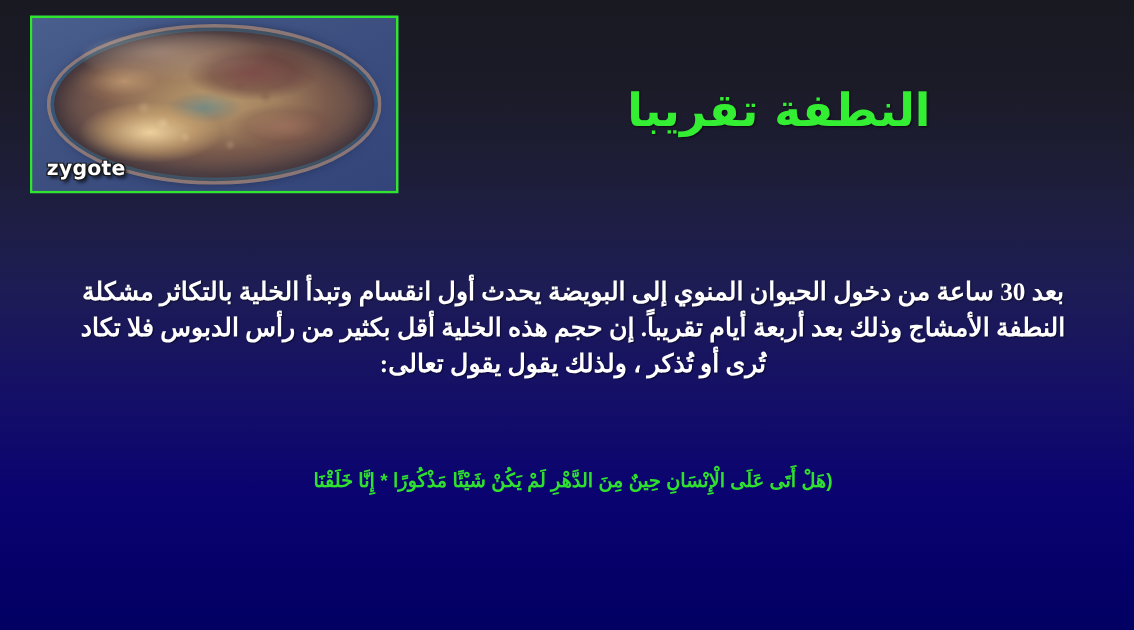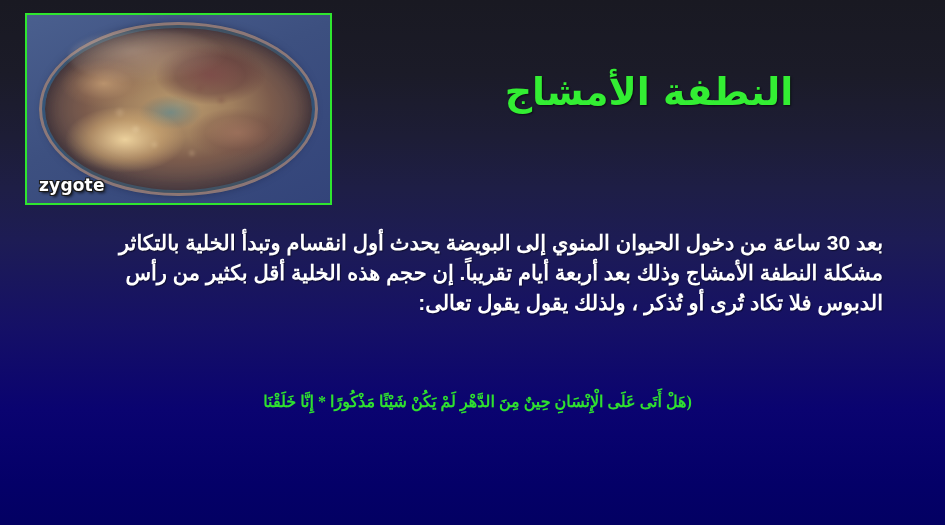"النطفة الأمشاج" div { text: الأمشاج -> تقريبا }
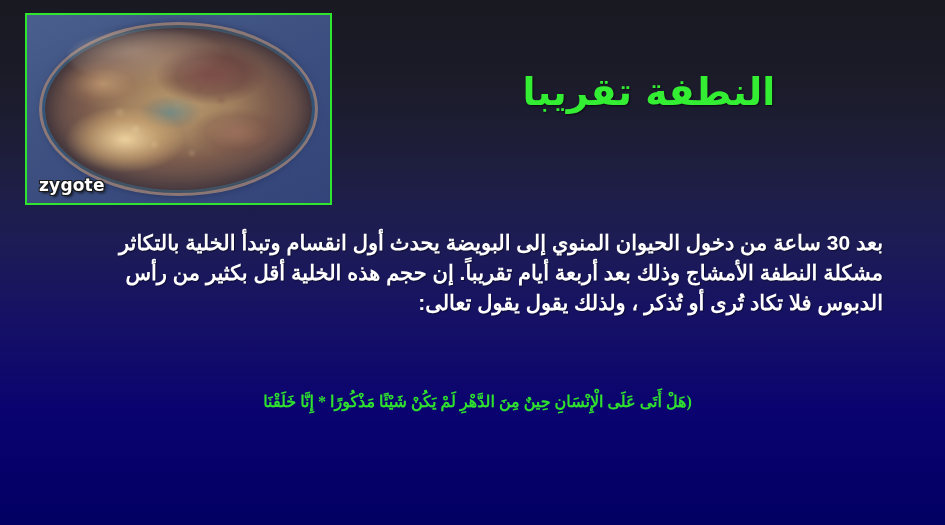"zygote" #figure { height: 192px -> 148px }
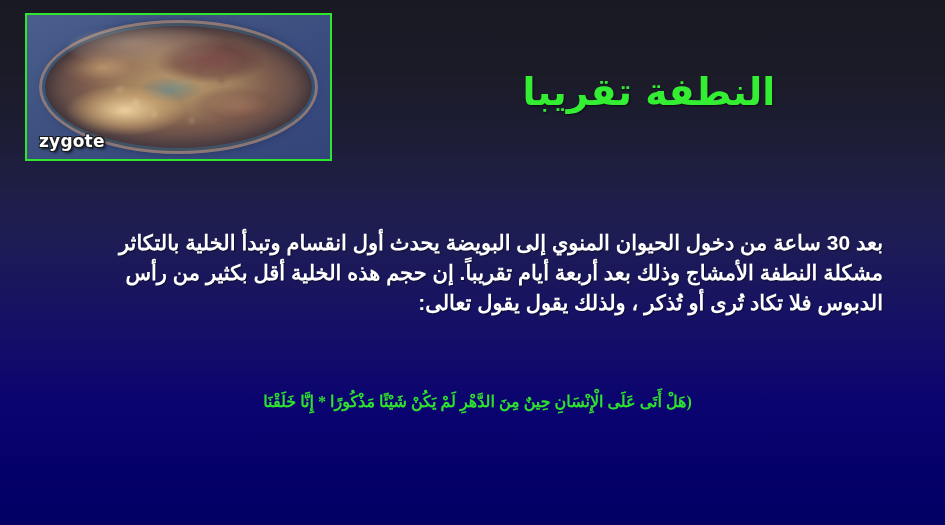"بعد 30 ساعة من دخول" #body-text { font-family: Liberation Sans, sans-serif -> Liberation Serif, serif; right: 62px -> 52px; text-align: none -> center }
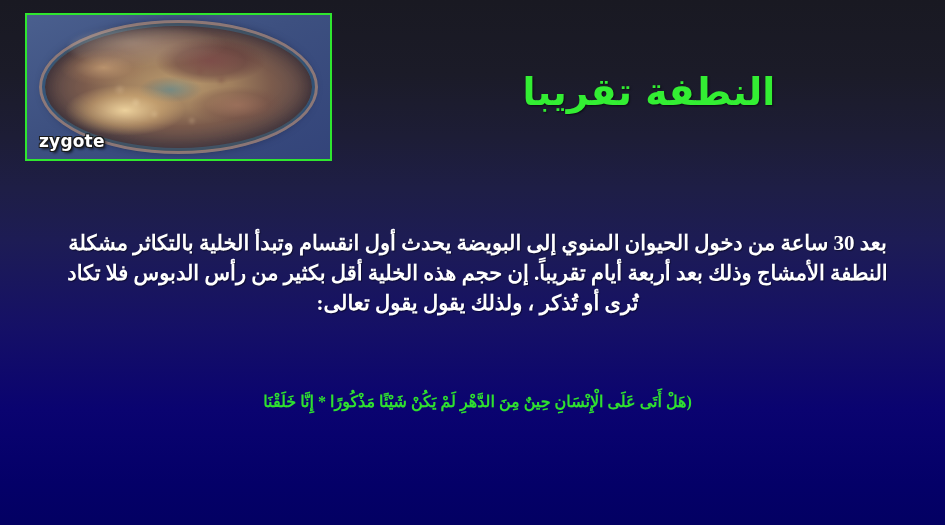"(هَلْ أَتَى عَلَى الْإِنْسَانِ حِينٌ" #verse-block { font-family: Liberation Serif, serif -> Liberation Sans, sans-serif }
